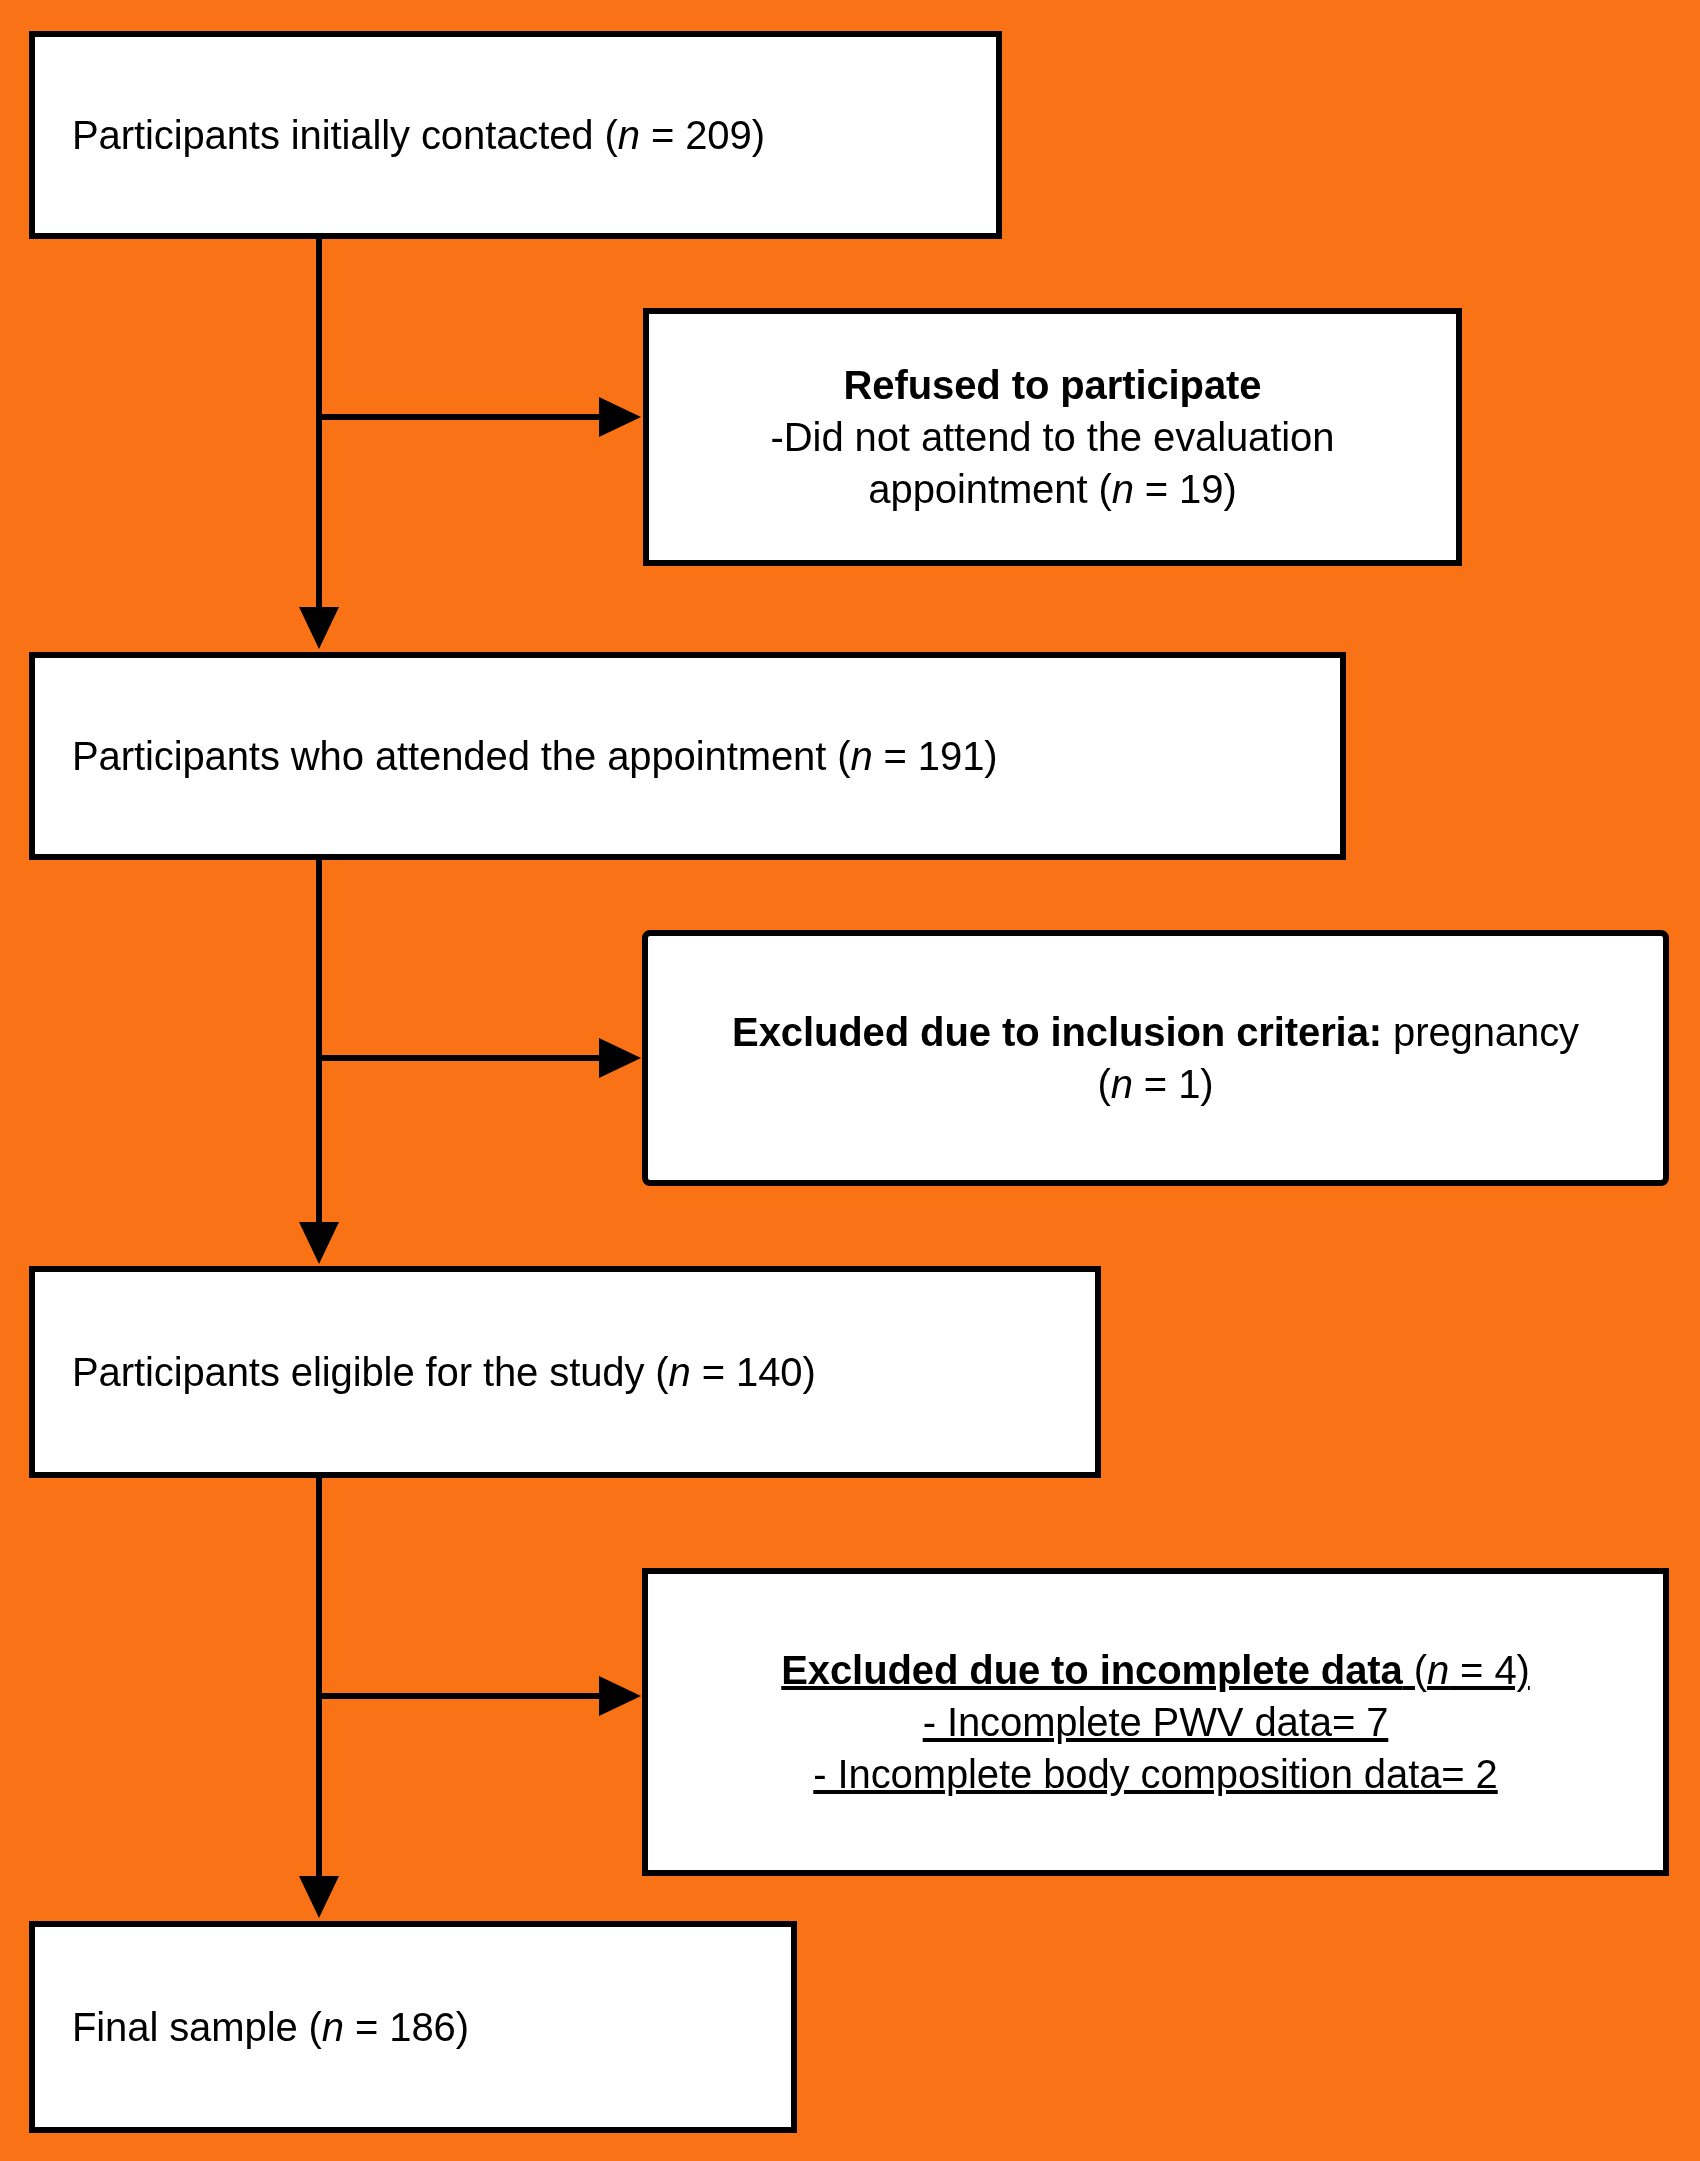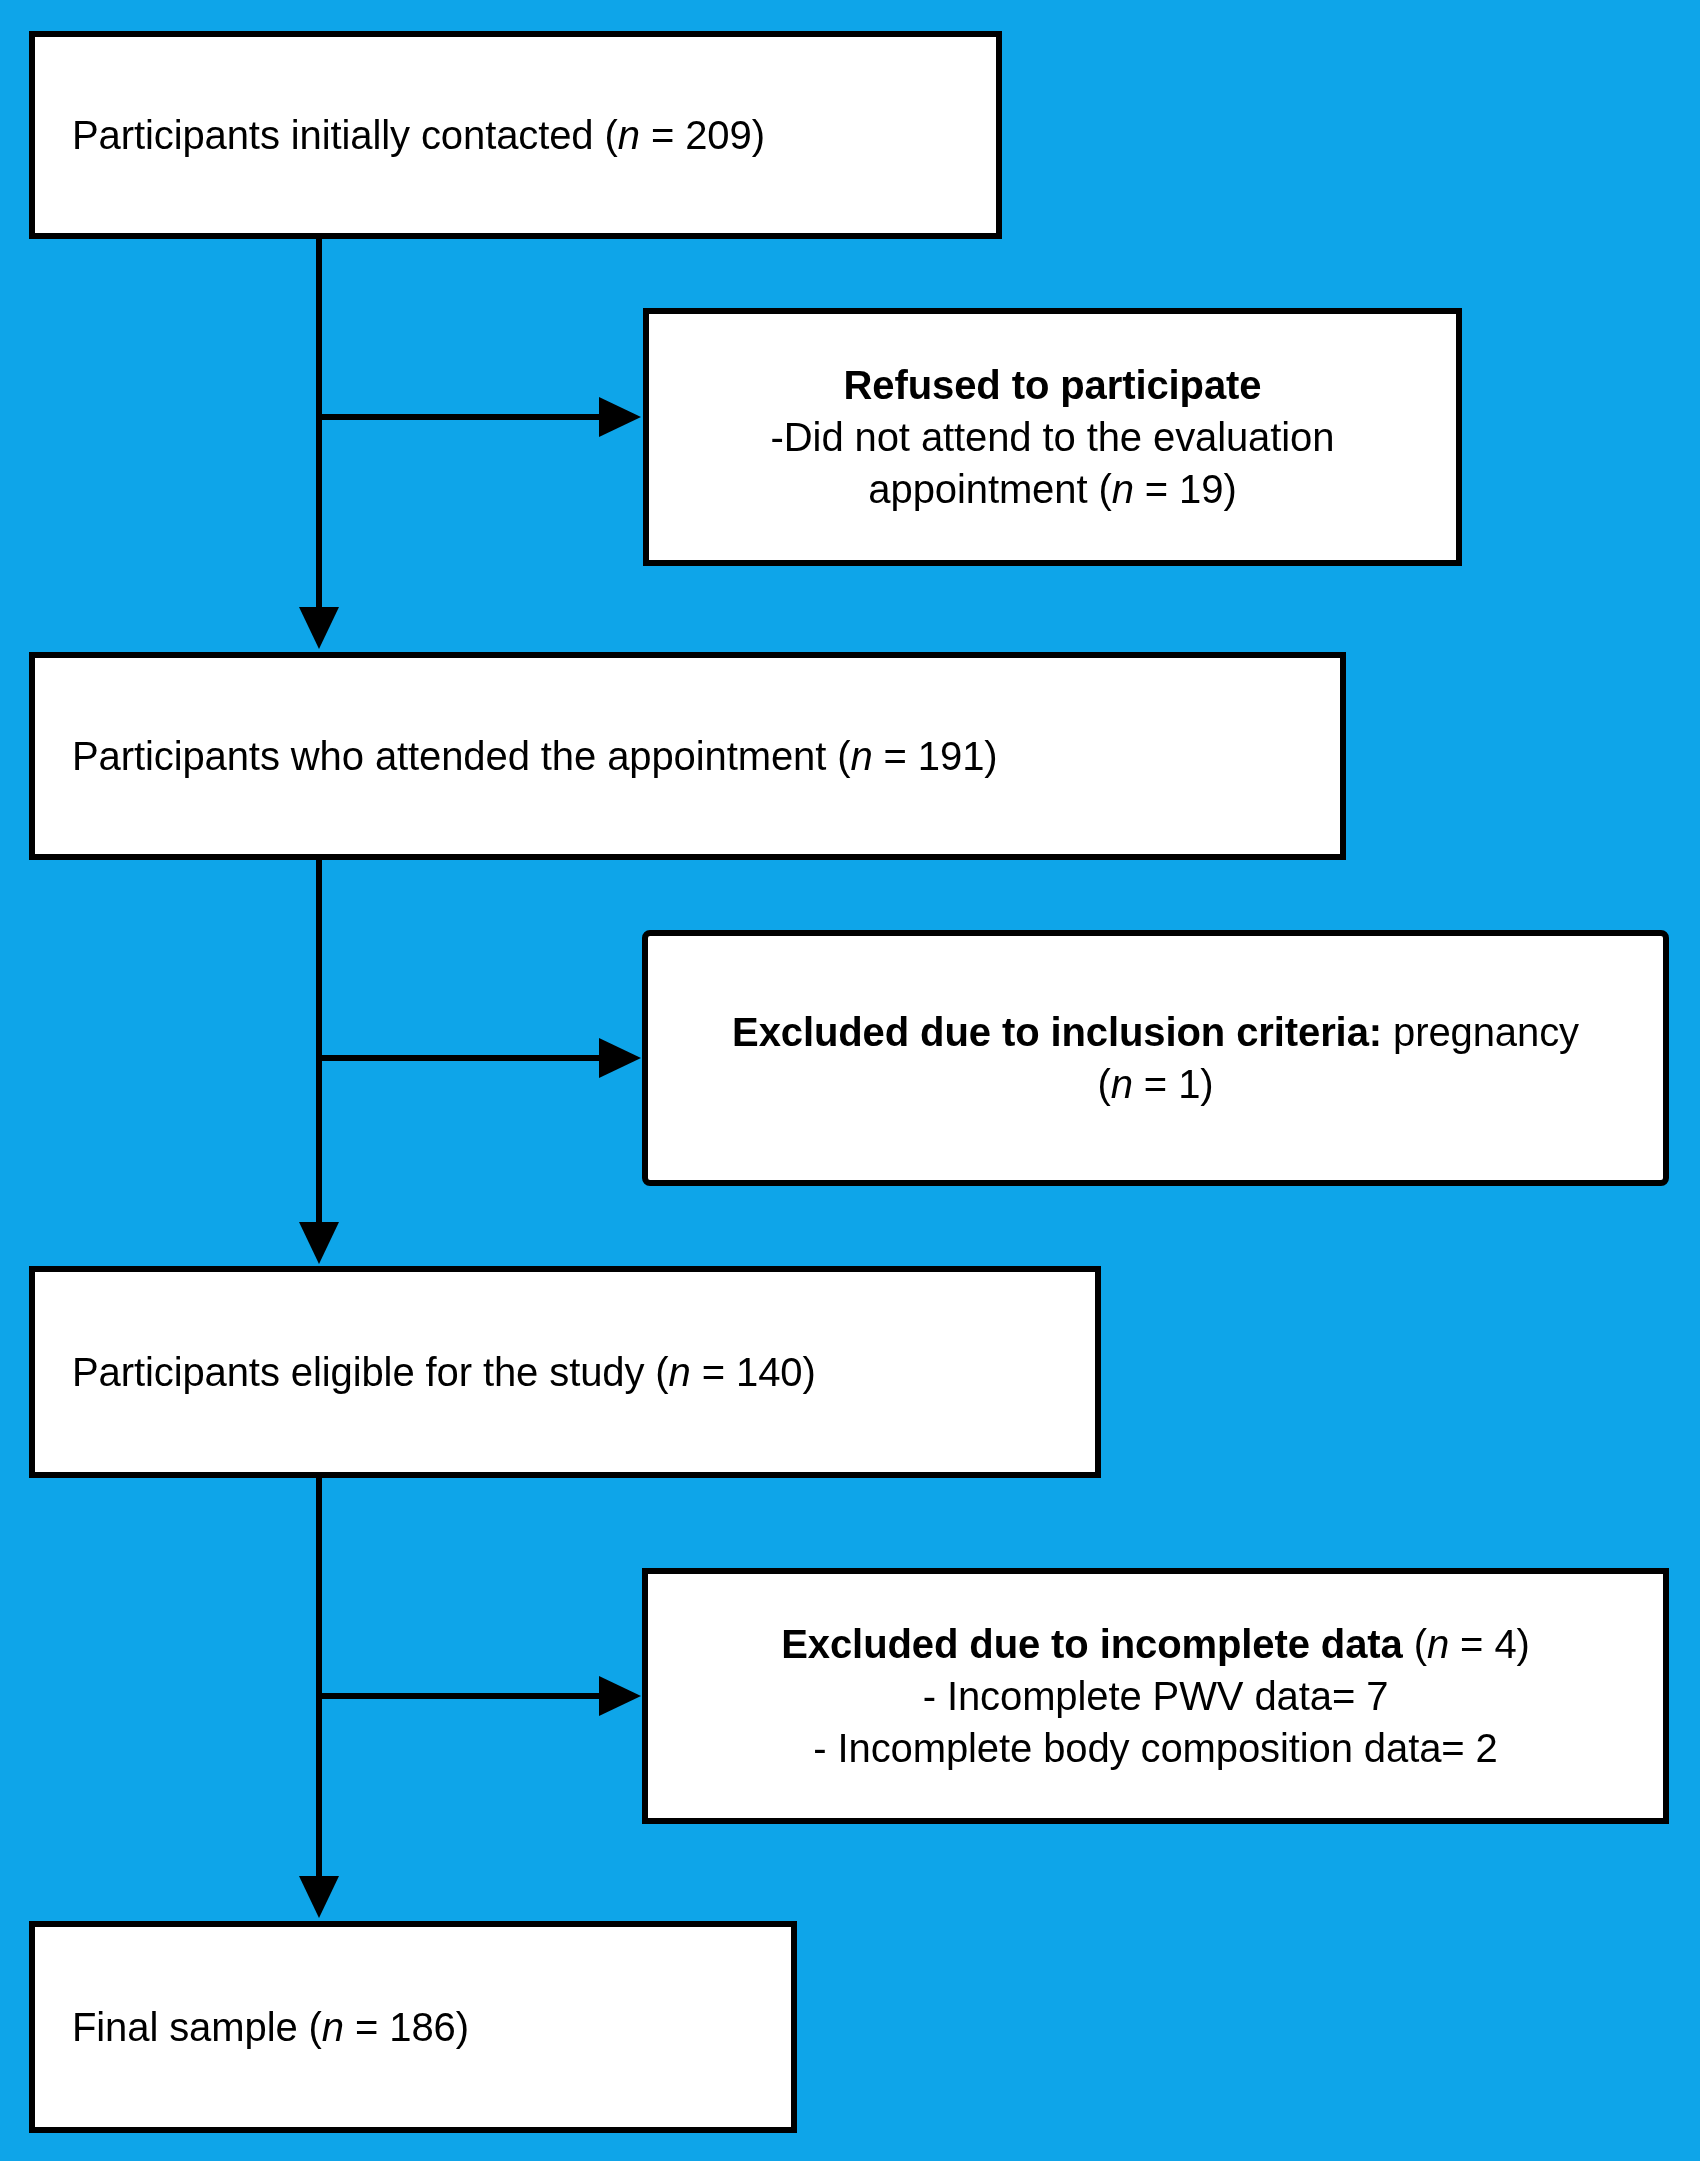"Participants initially contacted (n =" #canvas { background: #0ea5e9 -> #f97316 }
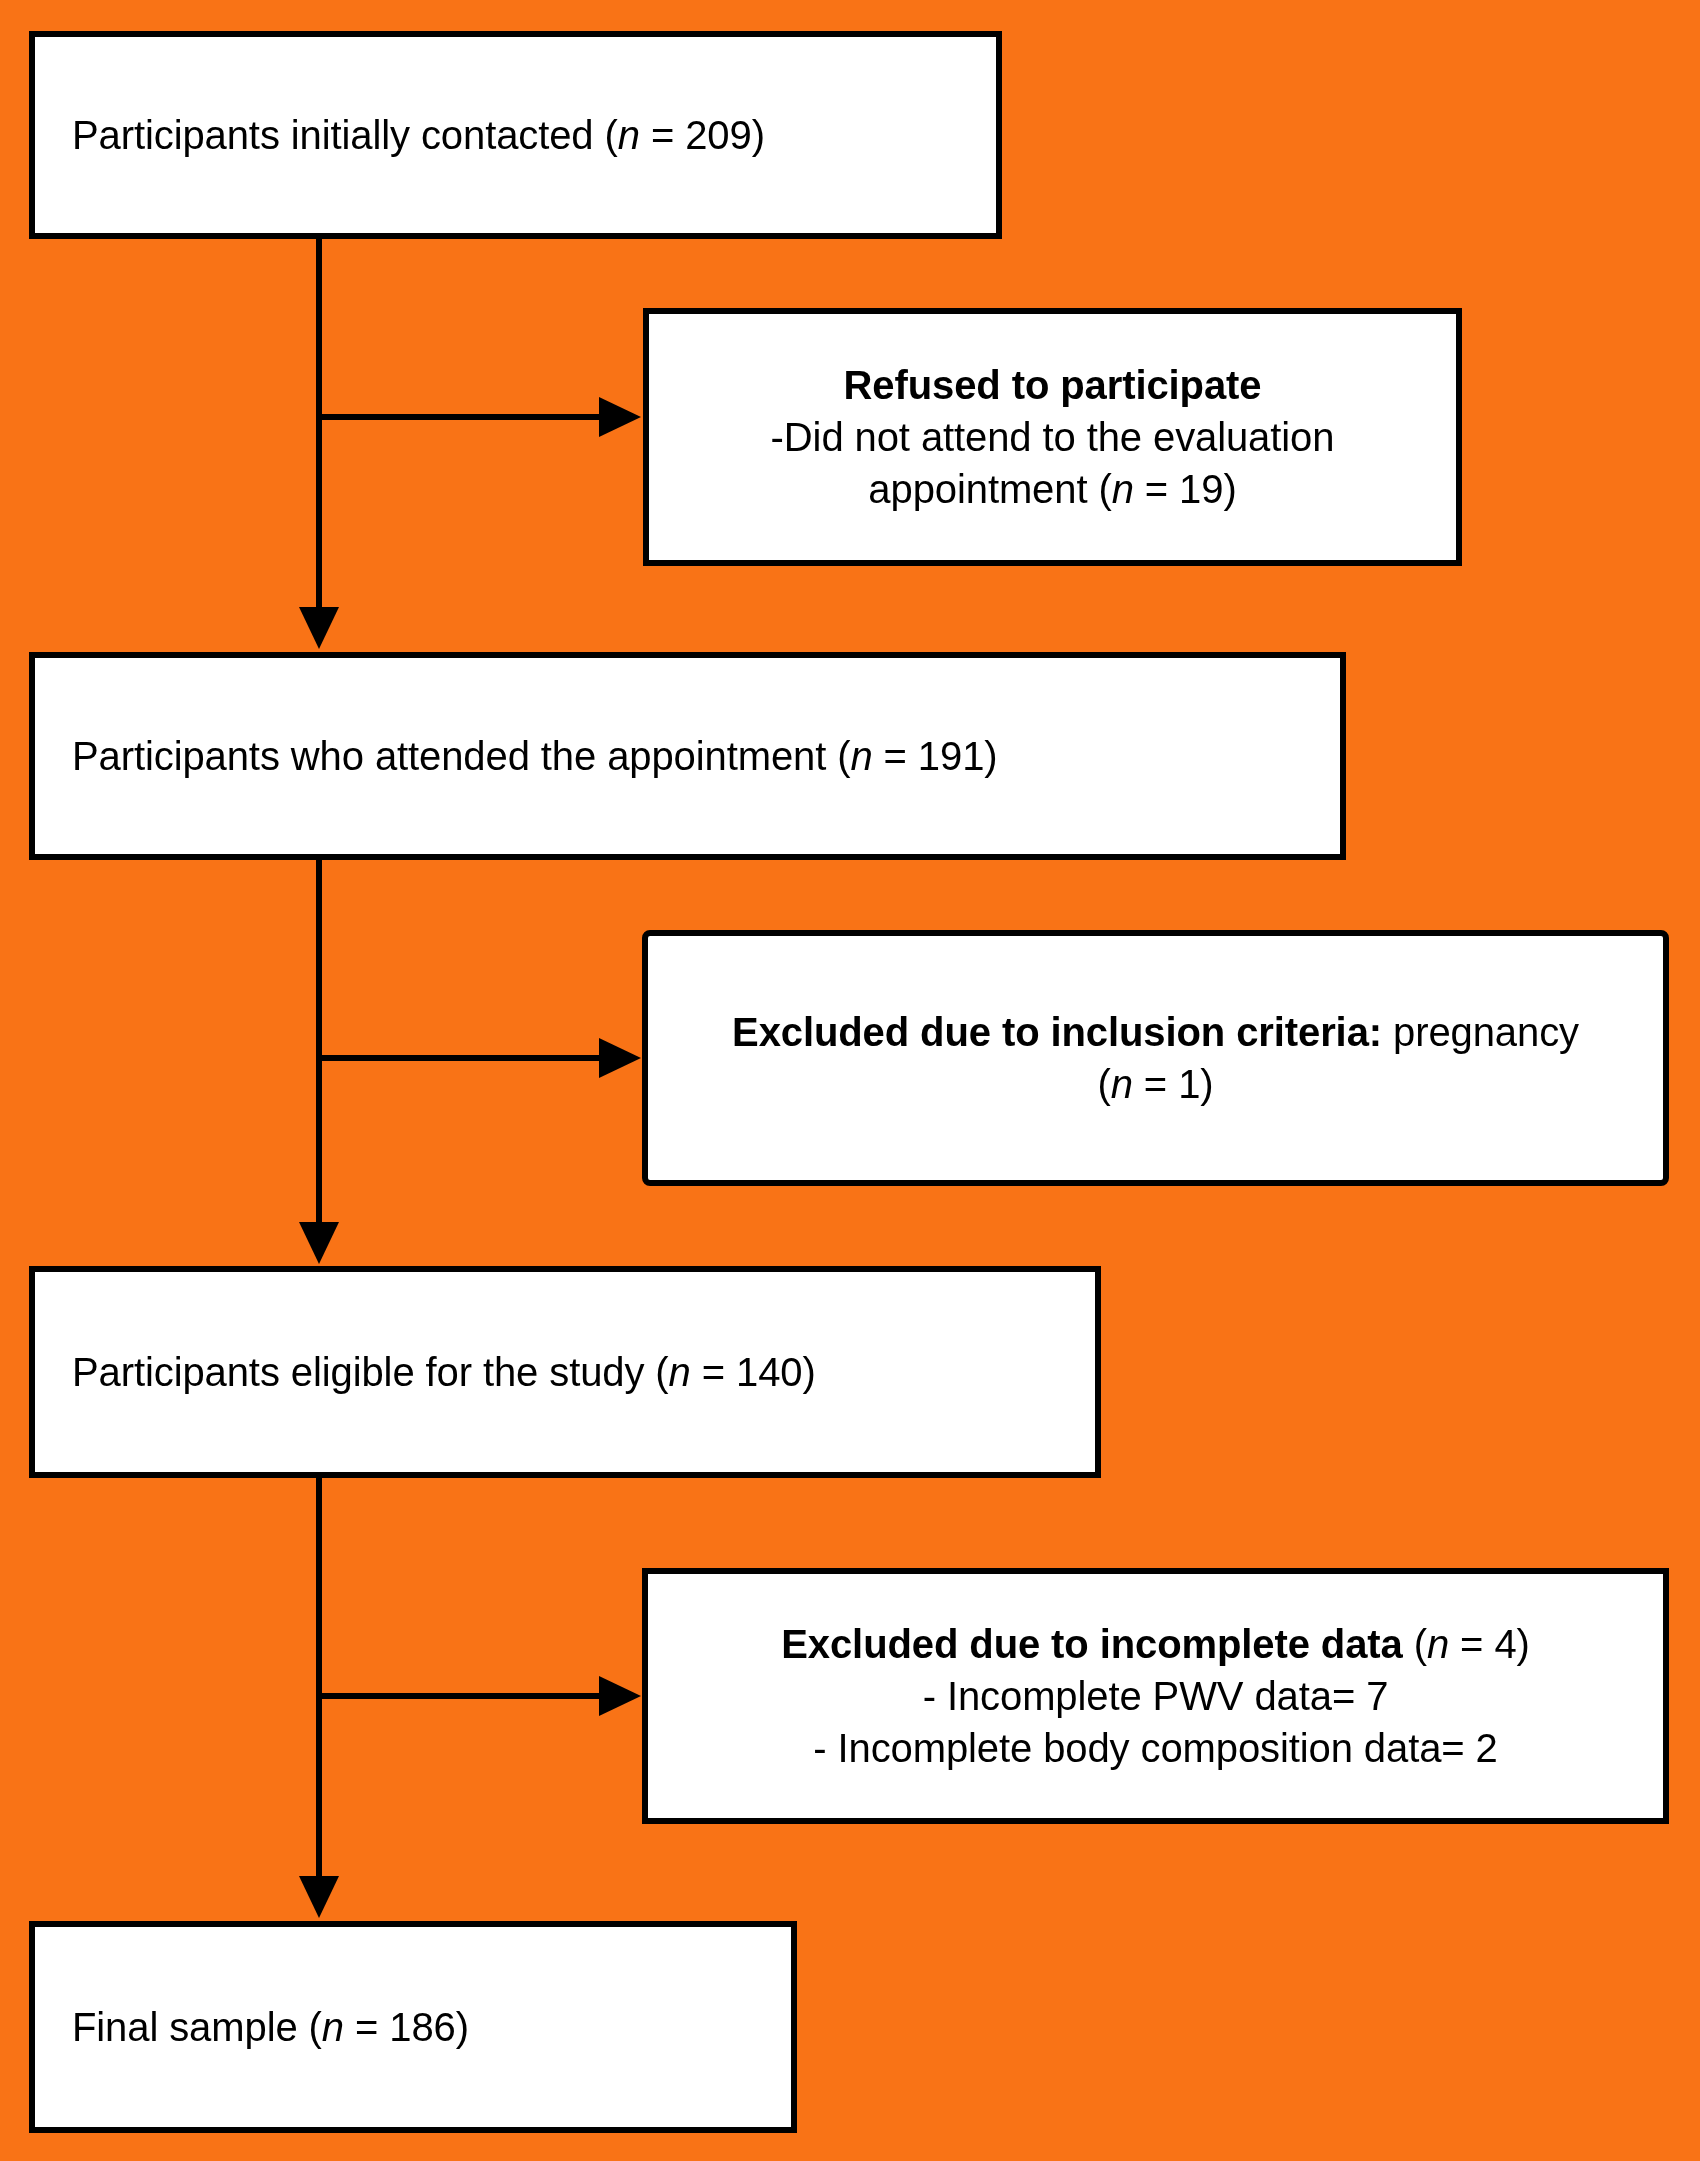"Excluded due to incomplete data" div.node { height: 256px -> 308px; text-decoration: none -> underline }
